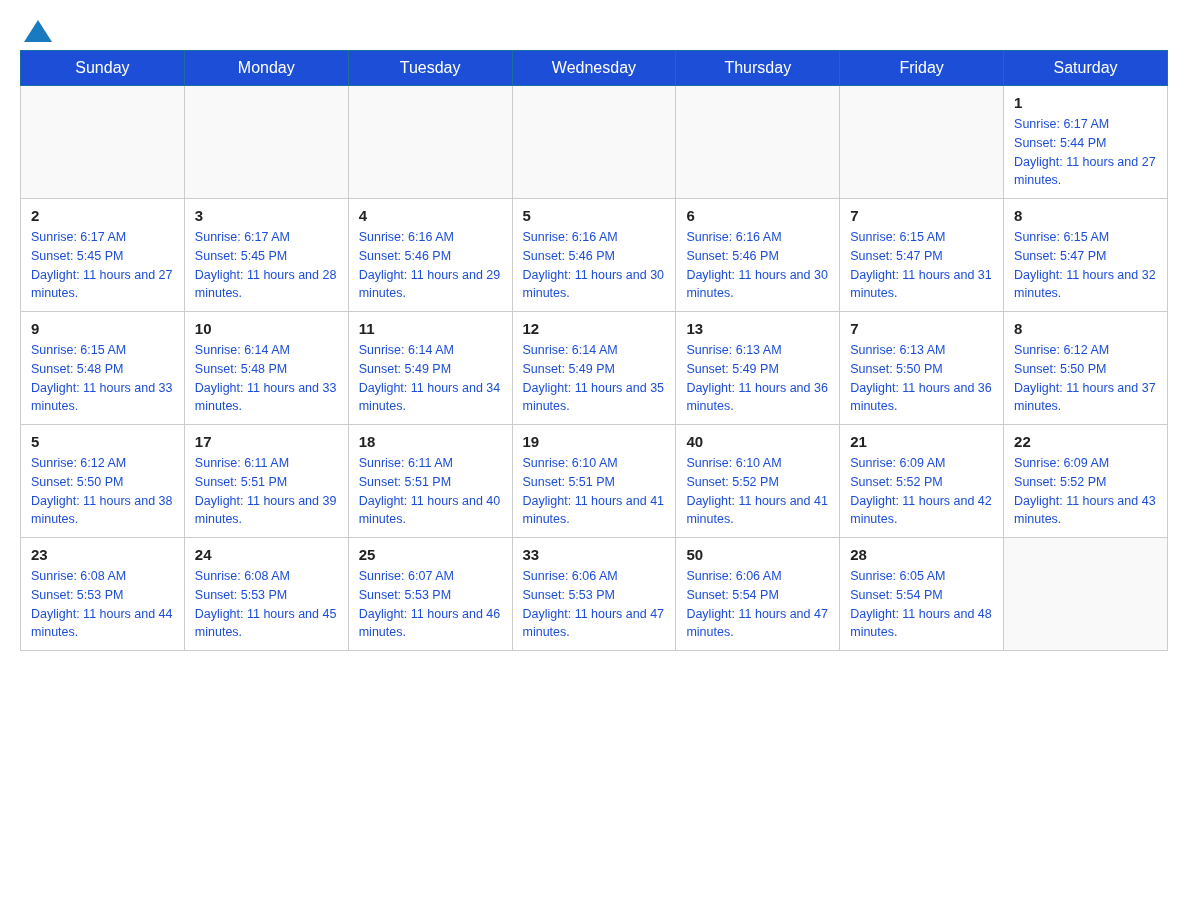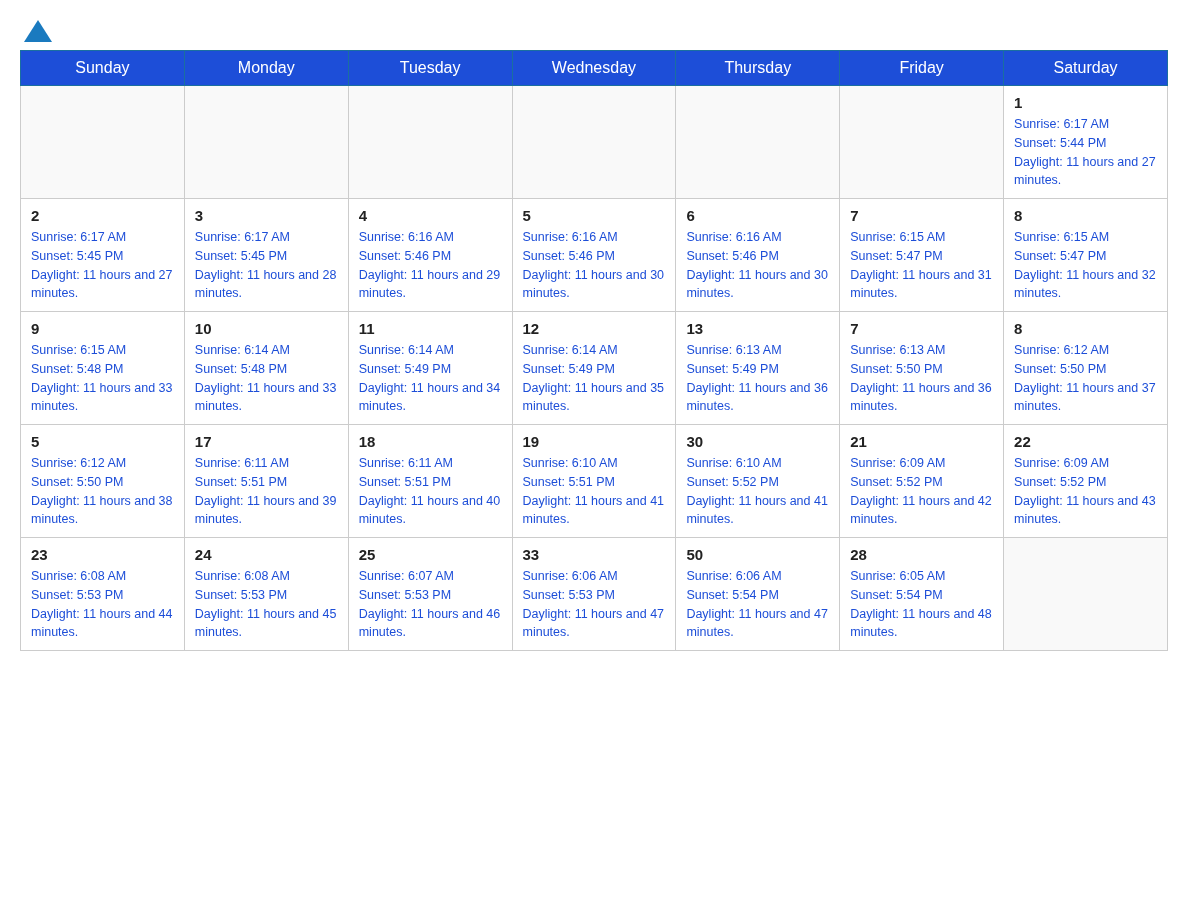"30" span.day-number { text: 30 -> 40 }
